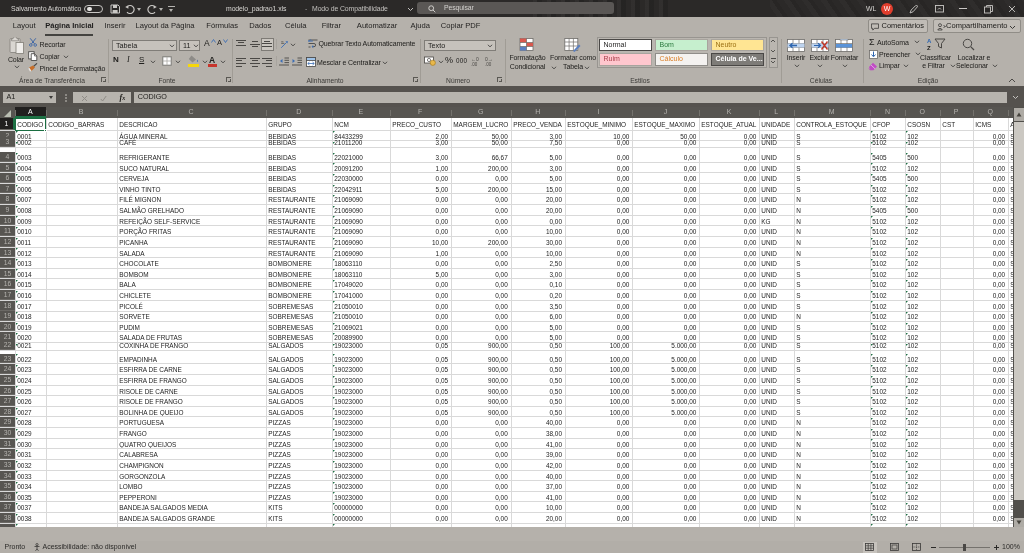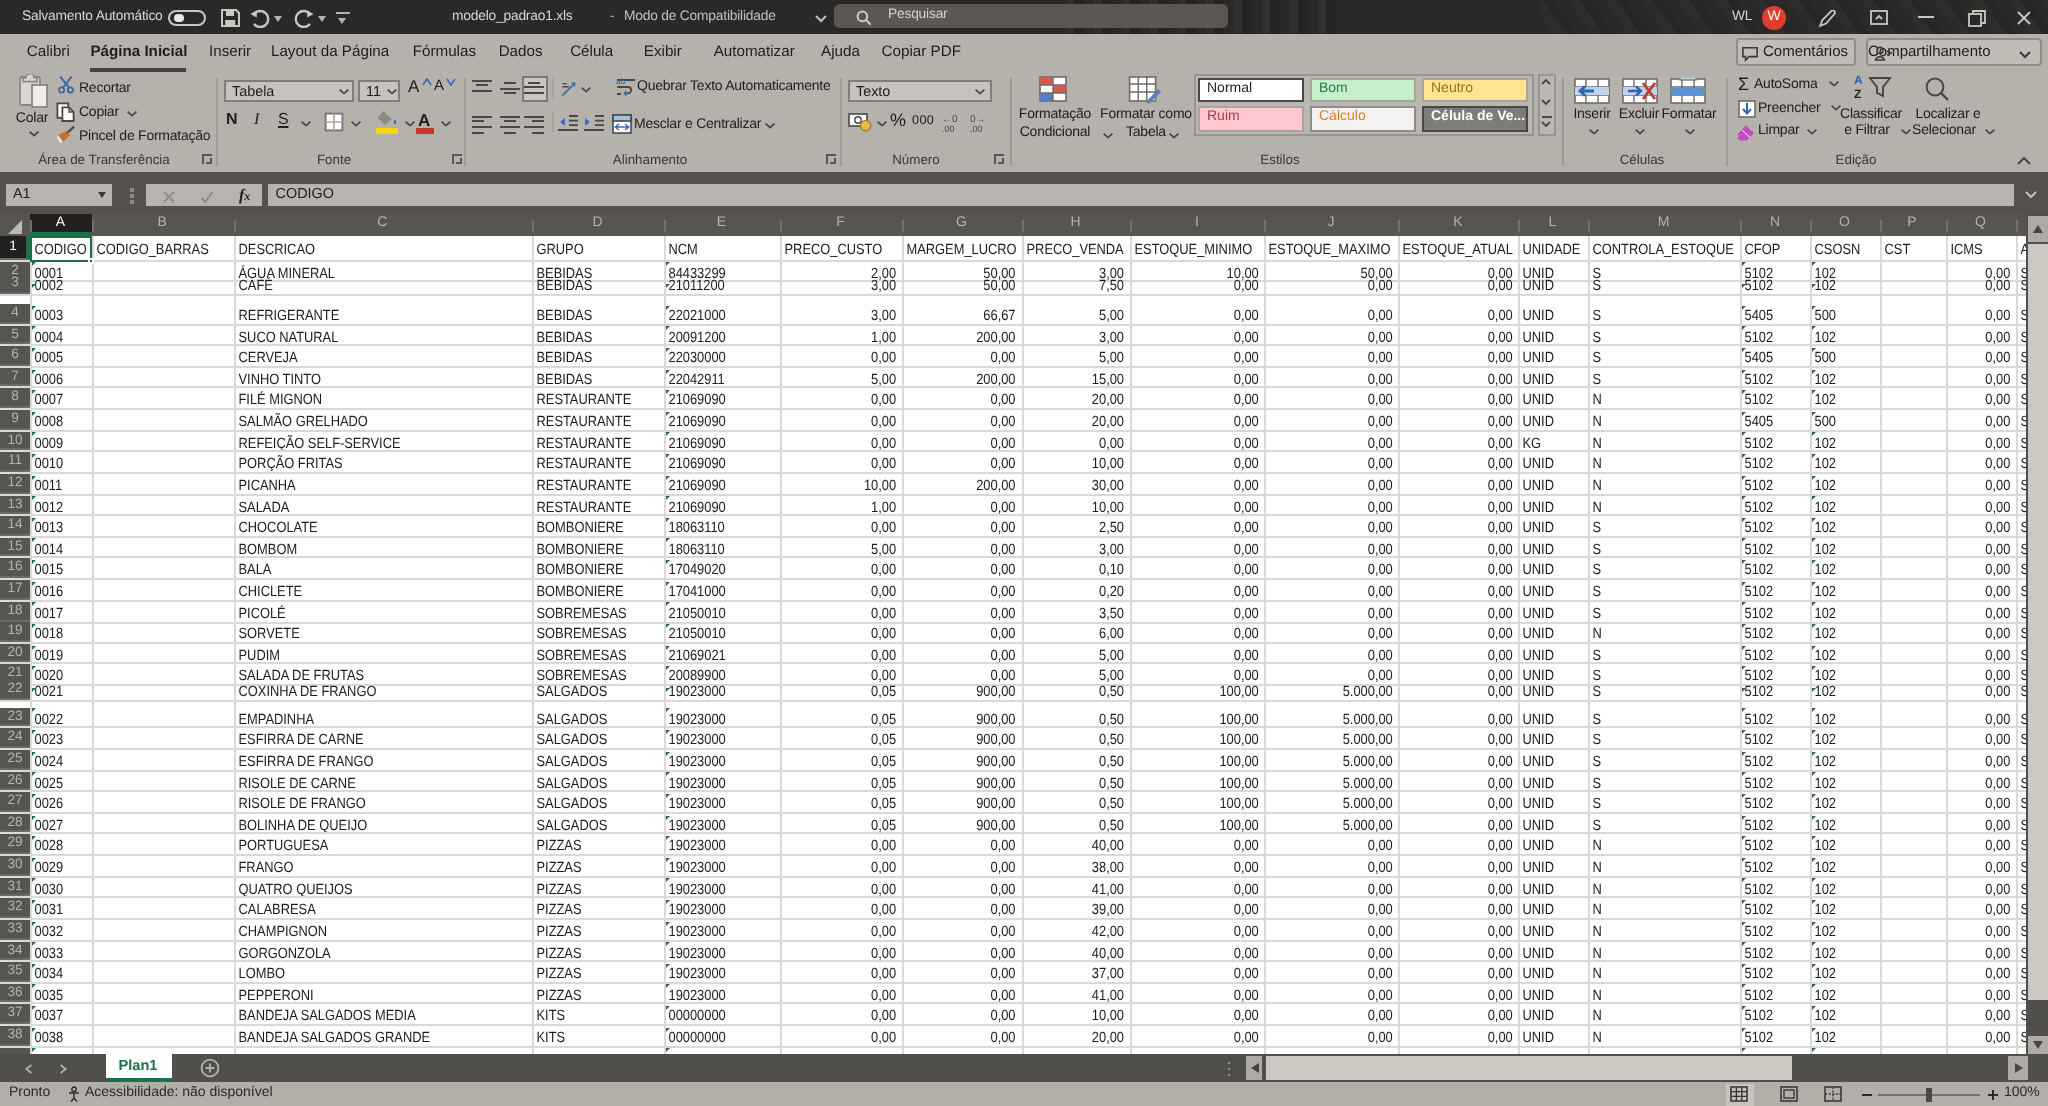"Calibri" div.tab { text: Calibri -> Layout }
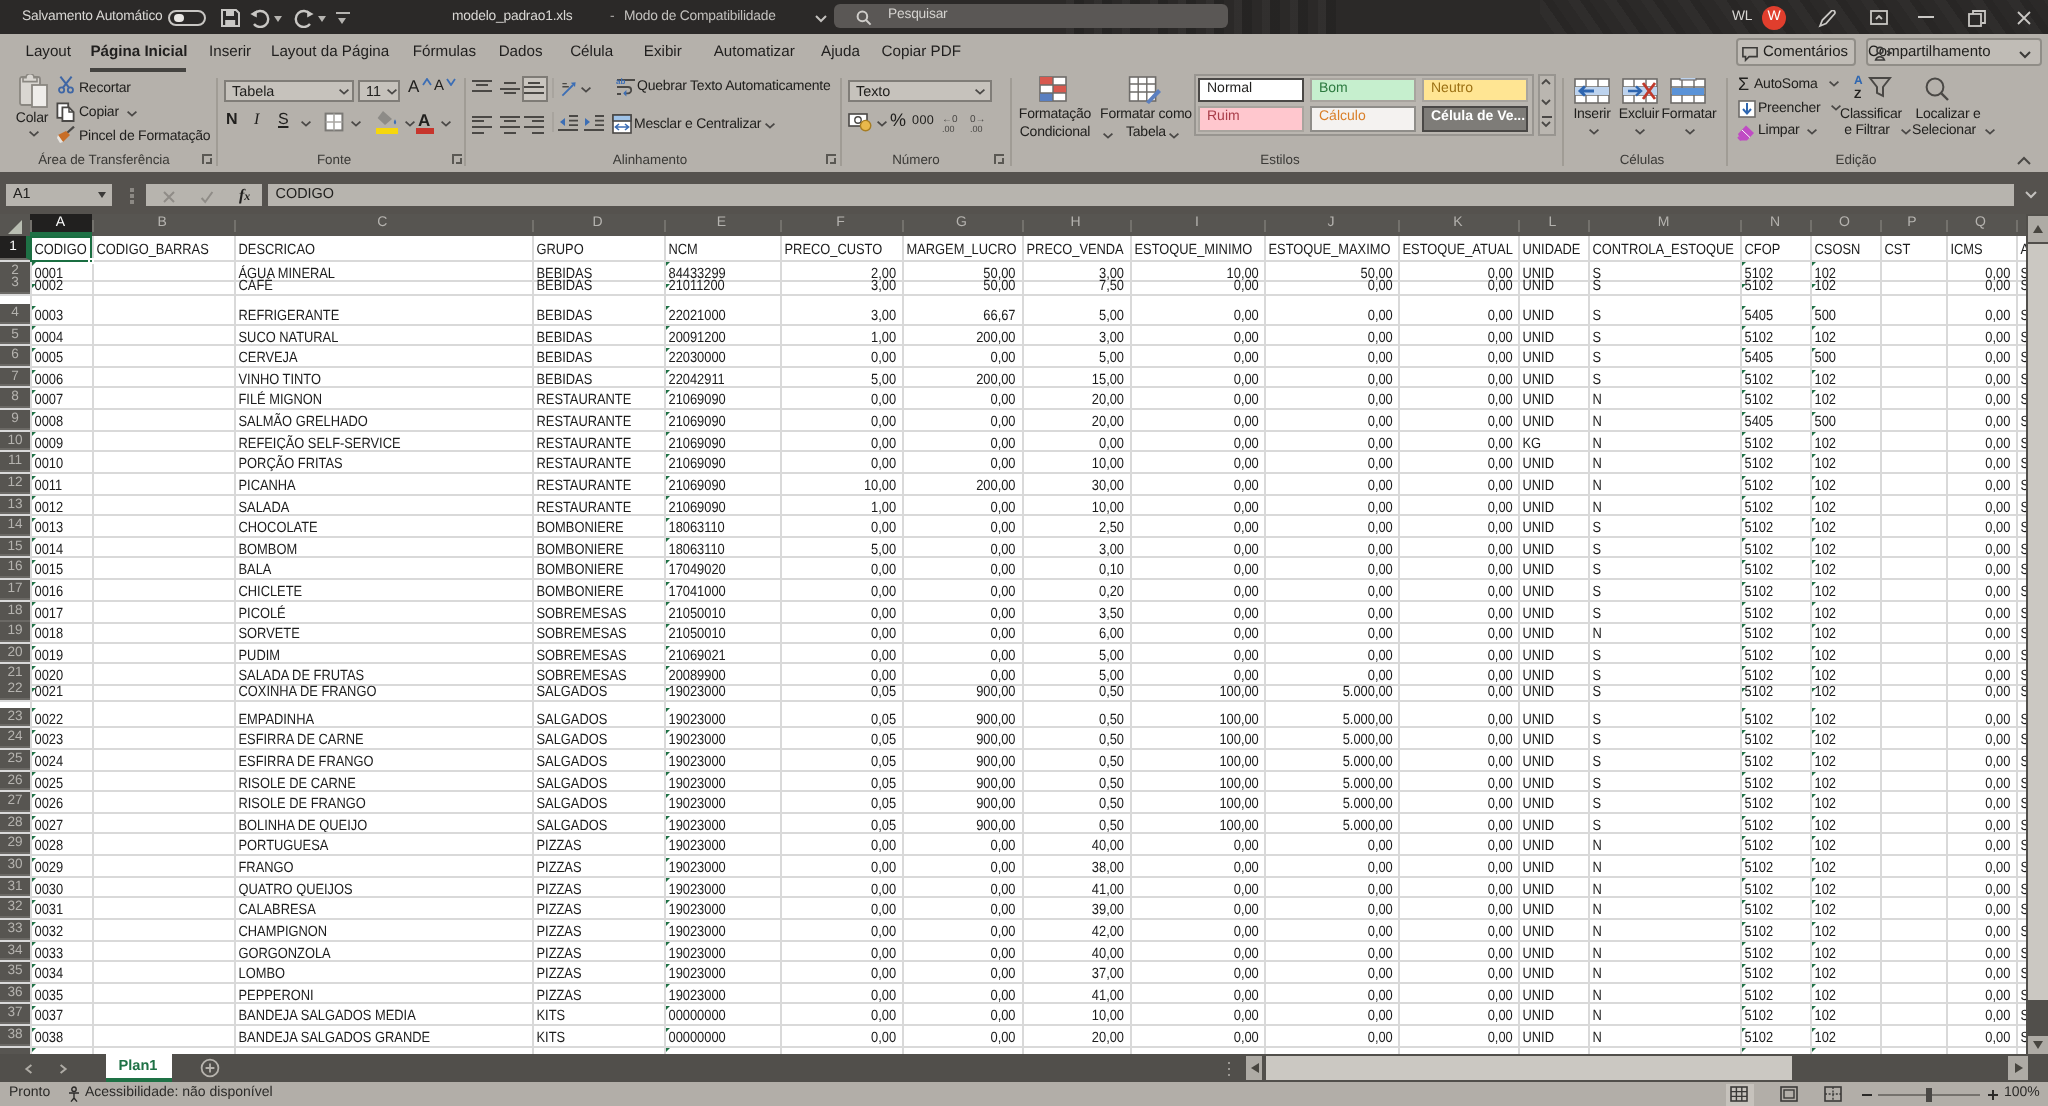"Exibir" div.tab { text: Exibir -> Filtrar }
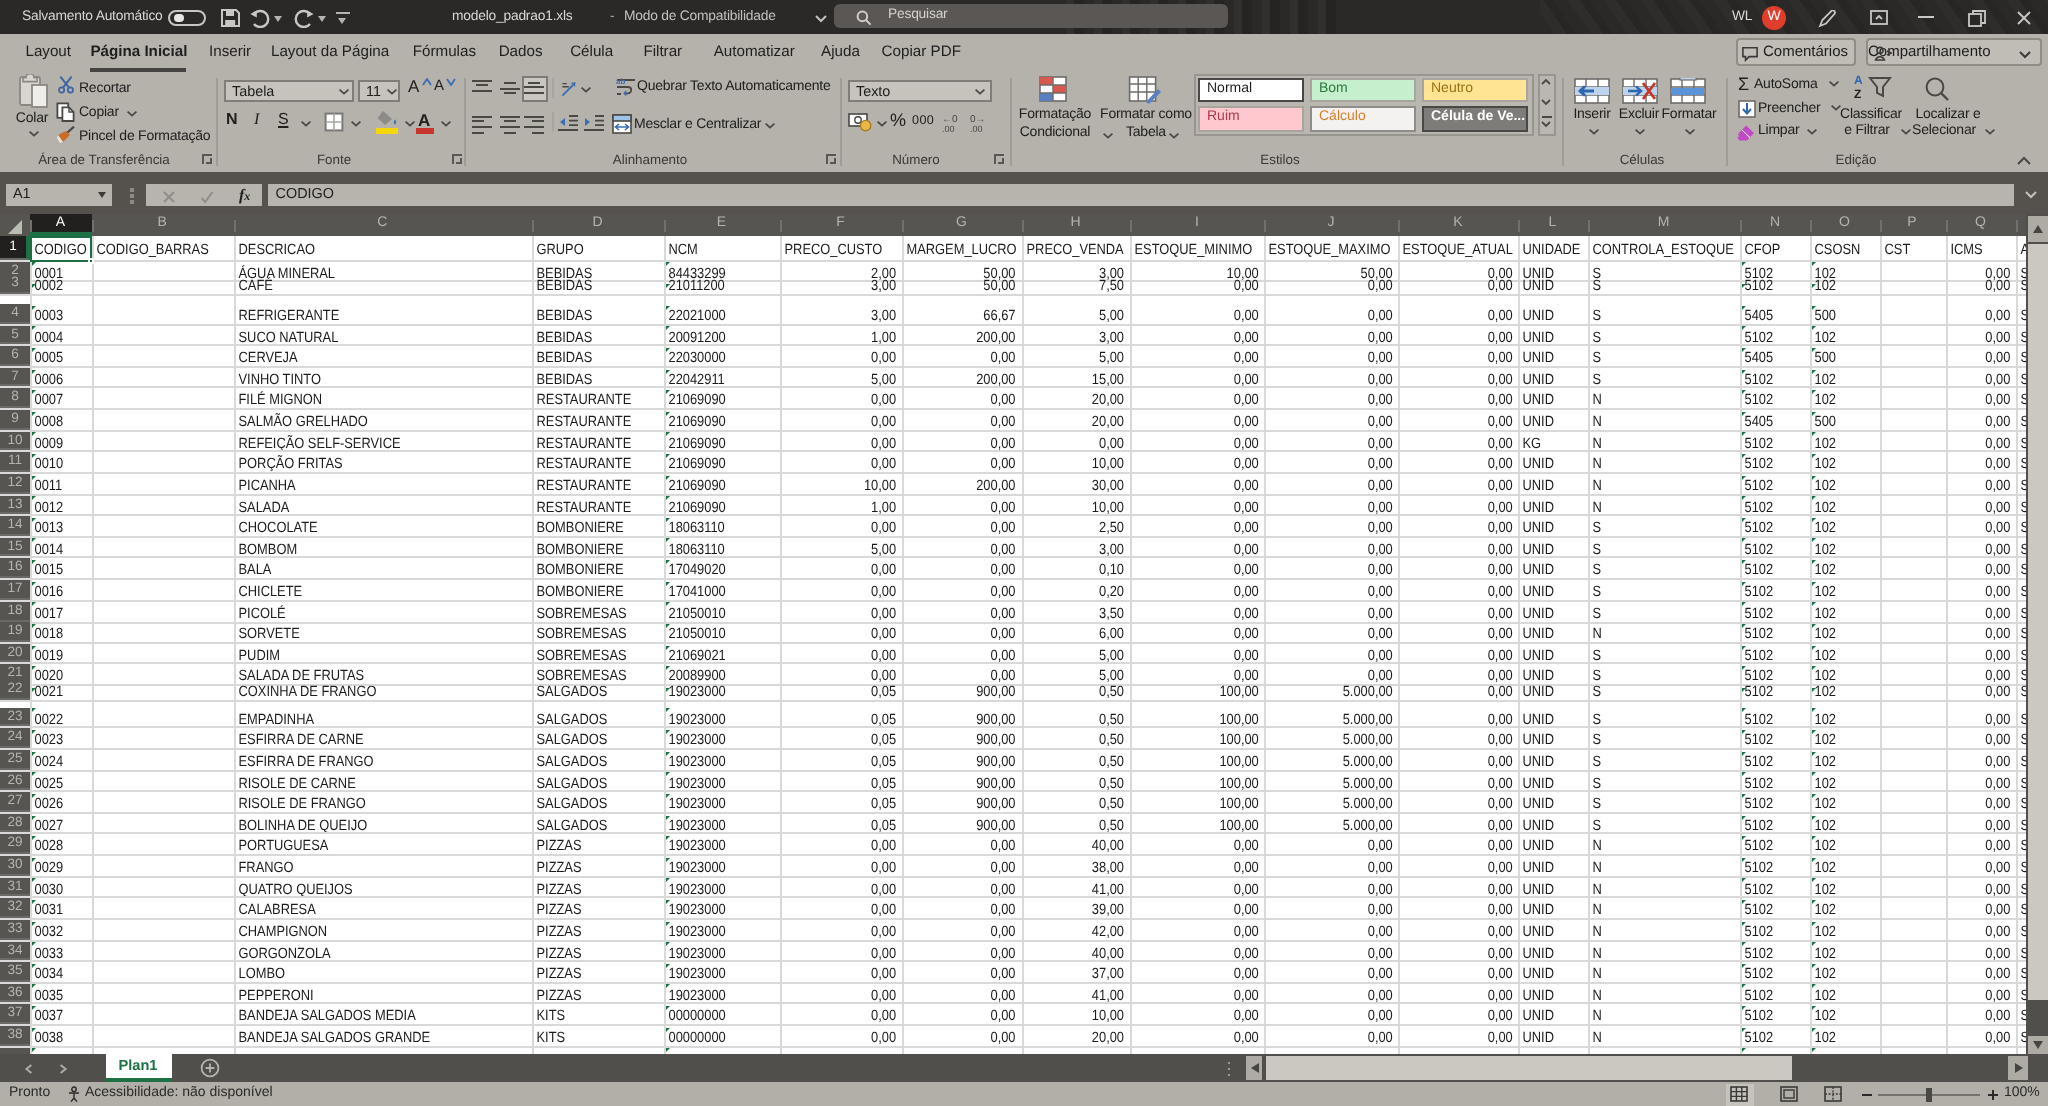"Compartilhamento" div.rbtn { text-align: left -> center }
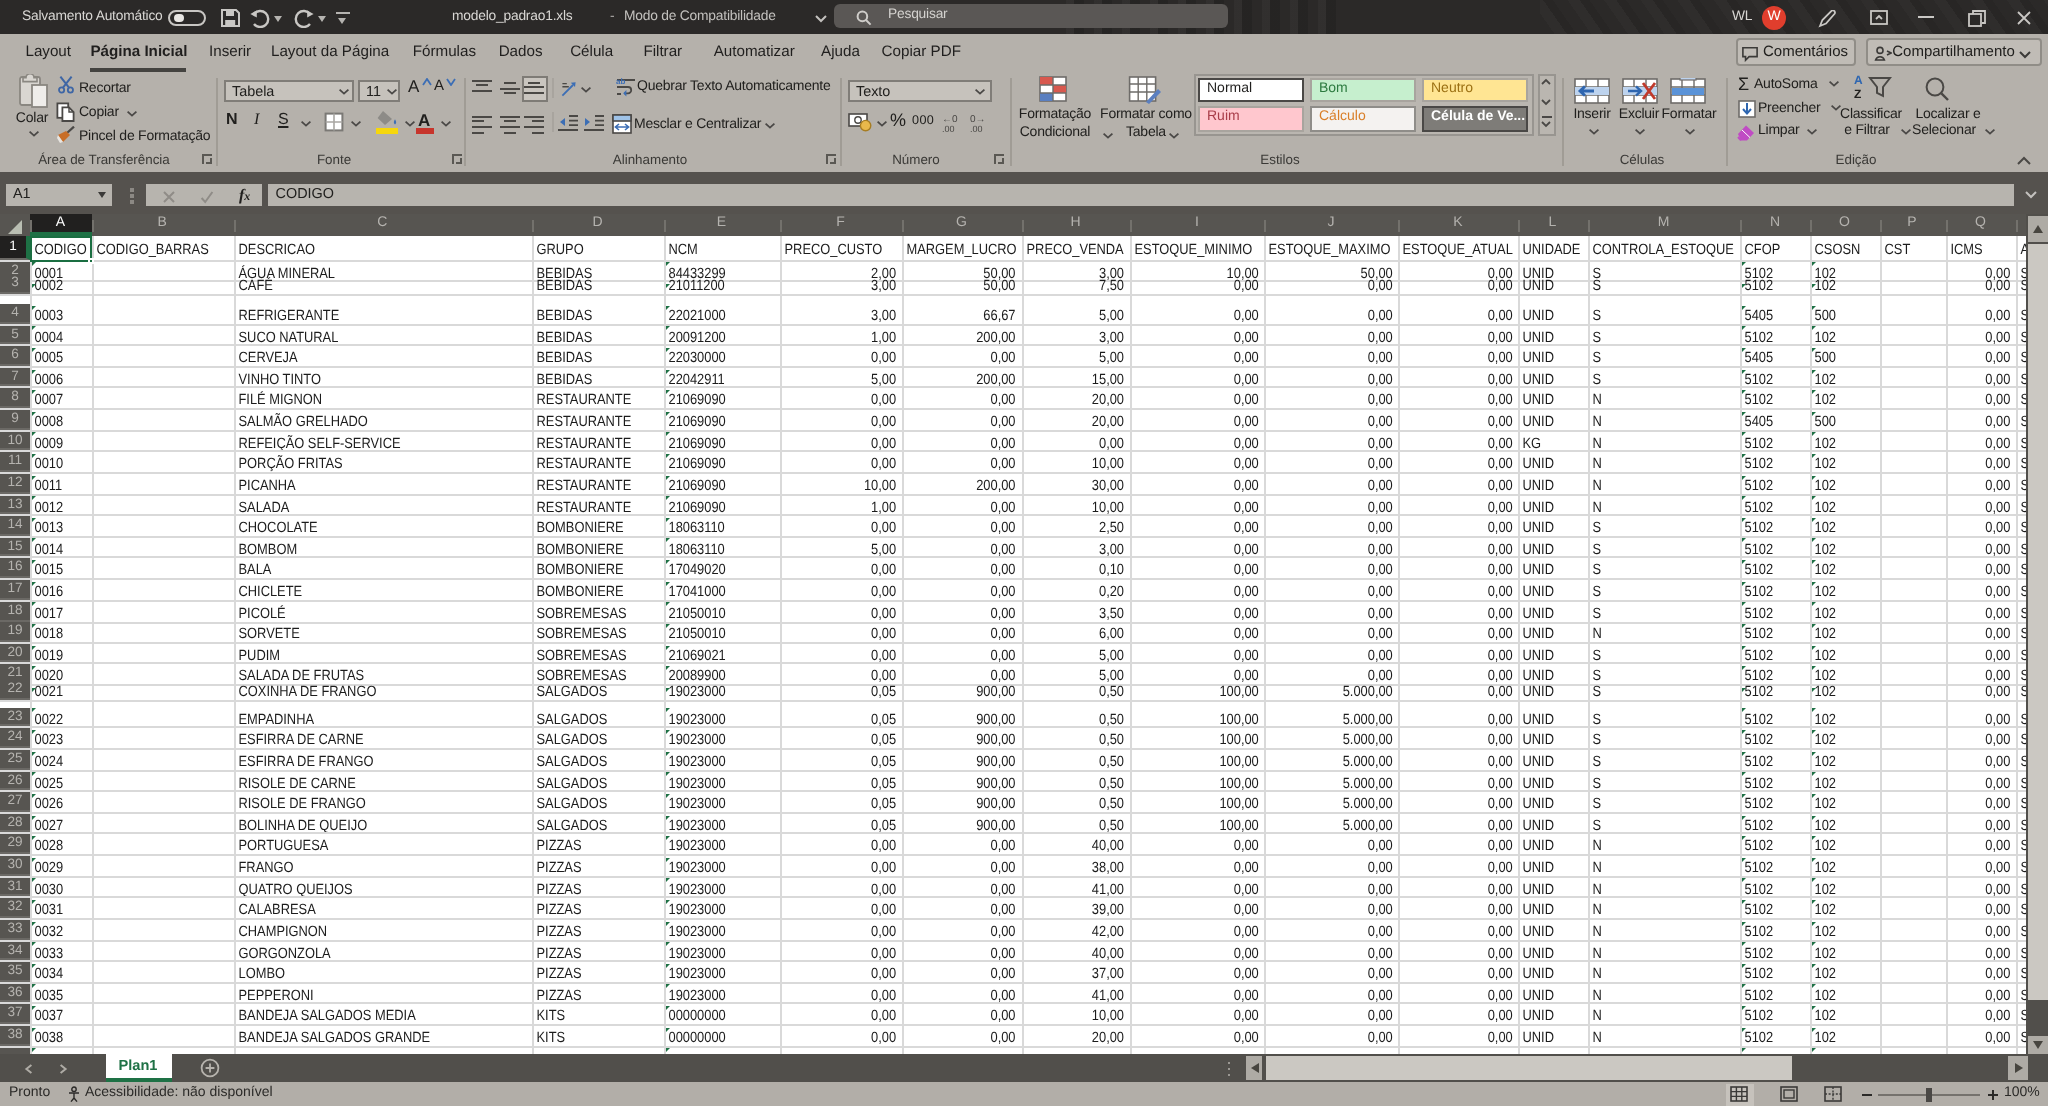"Plan1" div.a { html: <div> <svg> <path></path> </svg> <svg> <path></path> </svg> <div>Plan1</div> <svg> <circle></circle> <path></path> </svg> <div></div> <div></div> <svg> <path></path> </svg> <div></div> <div></div> <svg> <path></path> </svg> </div> -> none }
